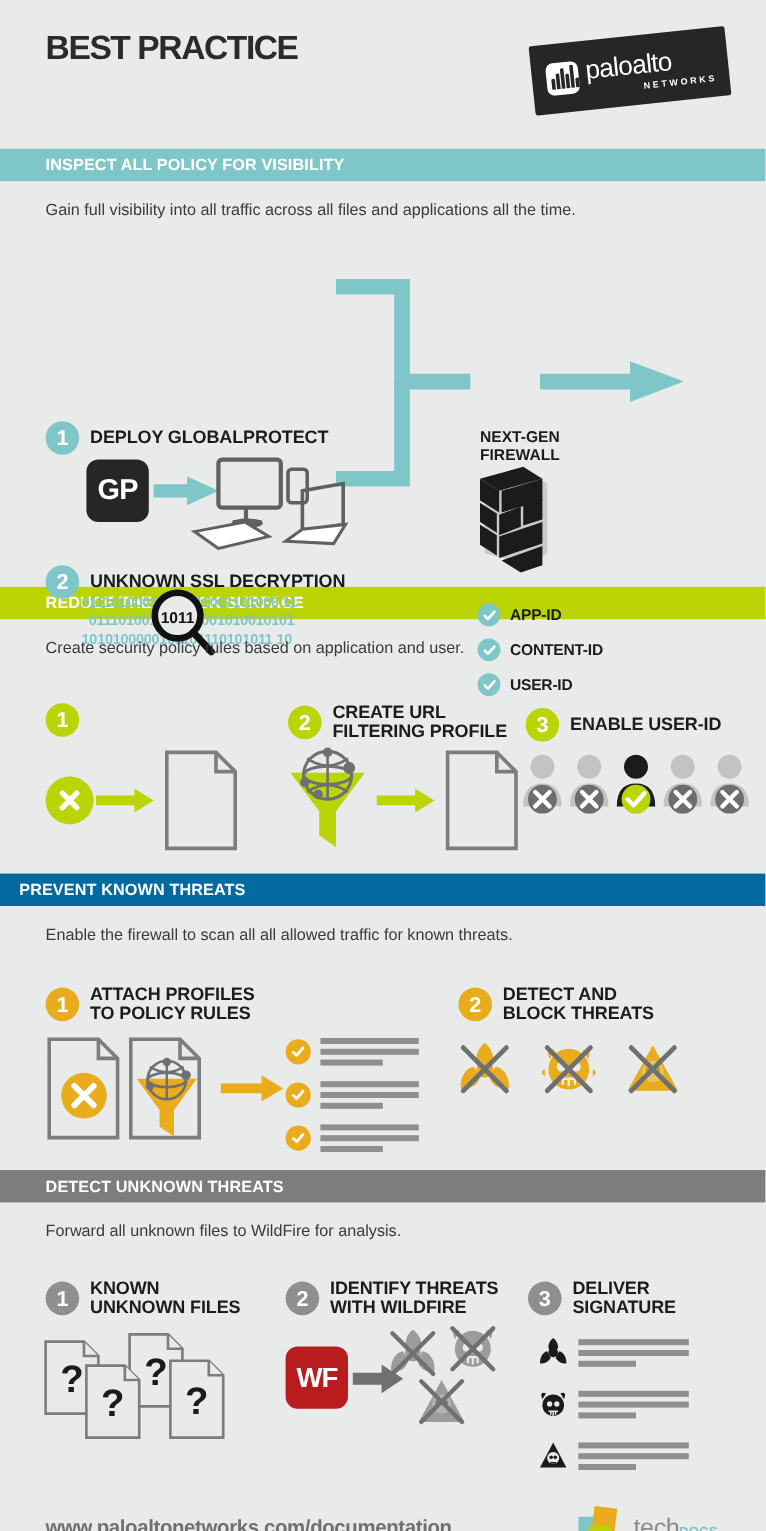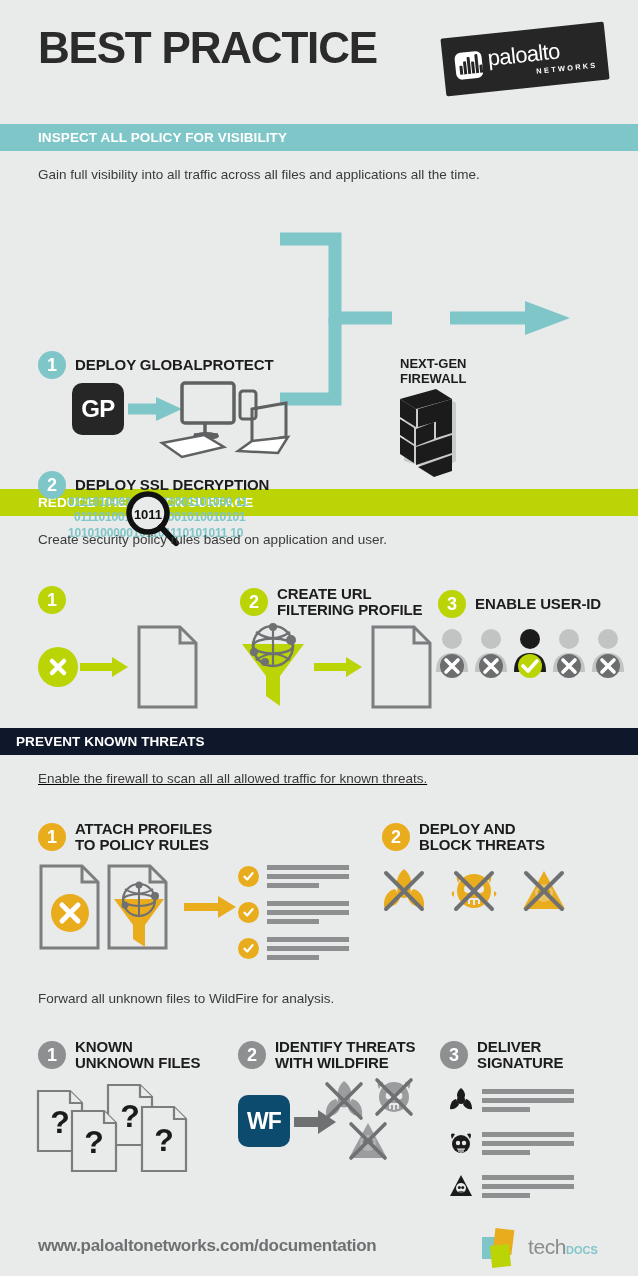"BEST PRACTICE" .title-main { font-size: 44px -> 28px }
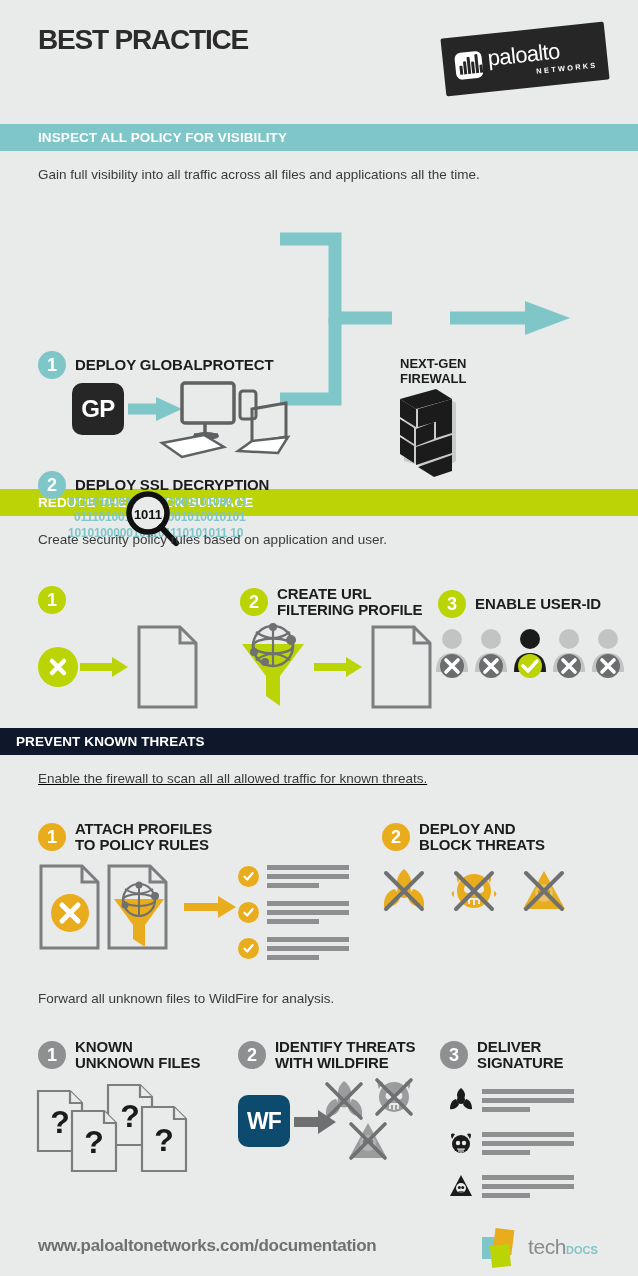"DEPLOY SSL DECRYPTION" div.step-label { text: DEPLOY -> UNKNOWN }
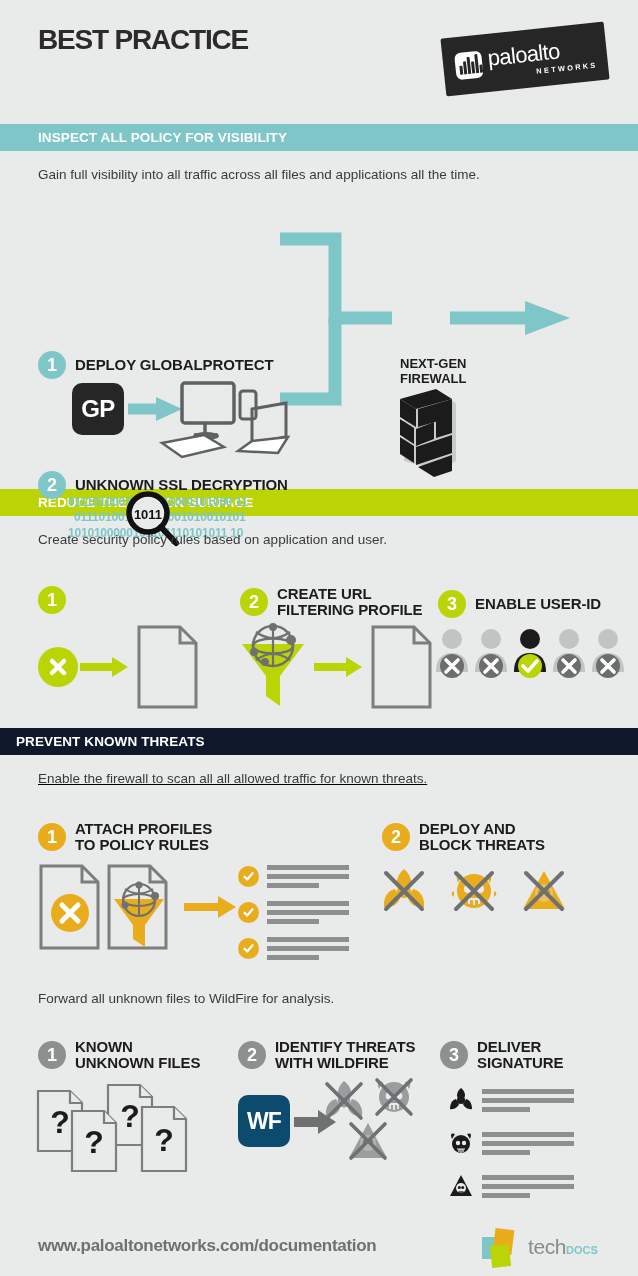"APP-ID" div.idlist { html: none -> <div> <div> <span> <svg> <path></path> </svg> </span> <span>APP-ID</span> </div> <div> <span> <svg> <path></path> </svg> </span> <span>CONTENT-ID</span> </div> <div> <span> <svg> <path></path> </svg> </span> <span>USER-ID</span> </div> </div> }
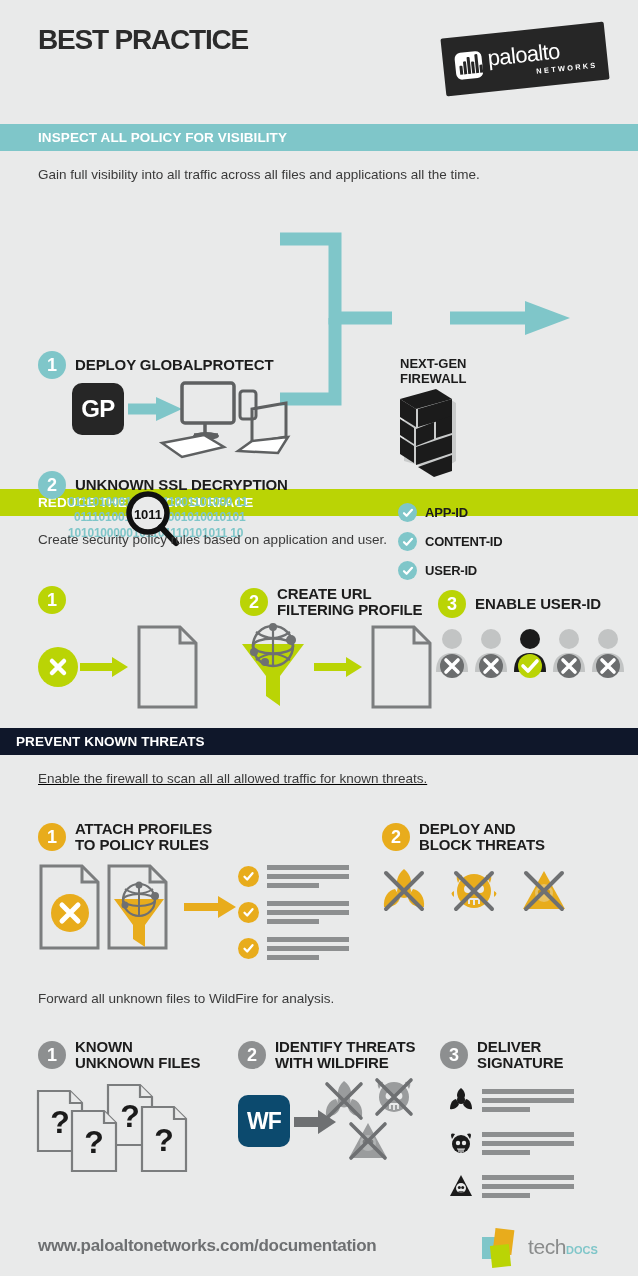"PREVENT KNOWN THREATS" .band.orange { background: #0f172a -> #0369a1 }
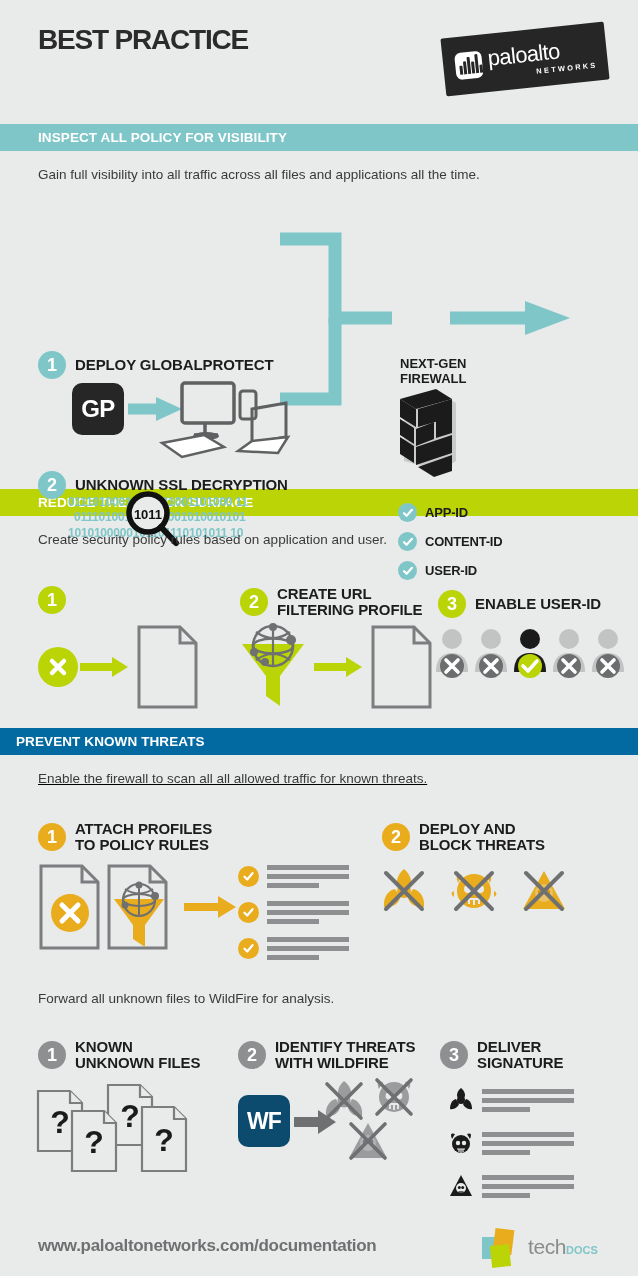"Enable the firewall to scan" .sec3 { text-decoration: underline -> none }
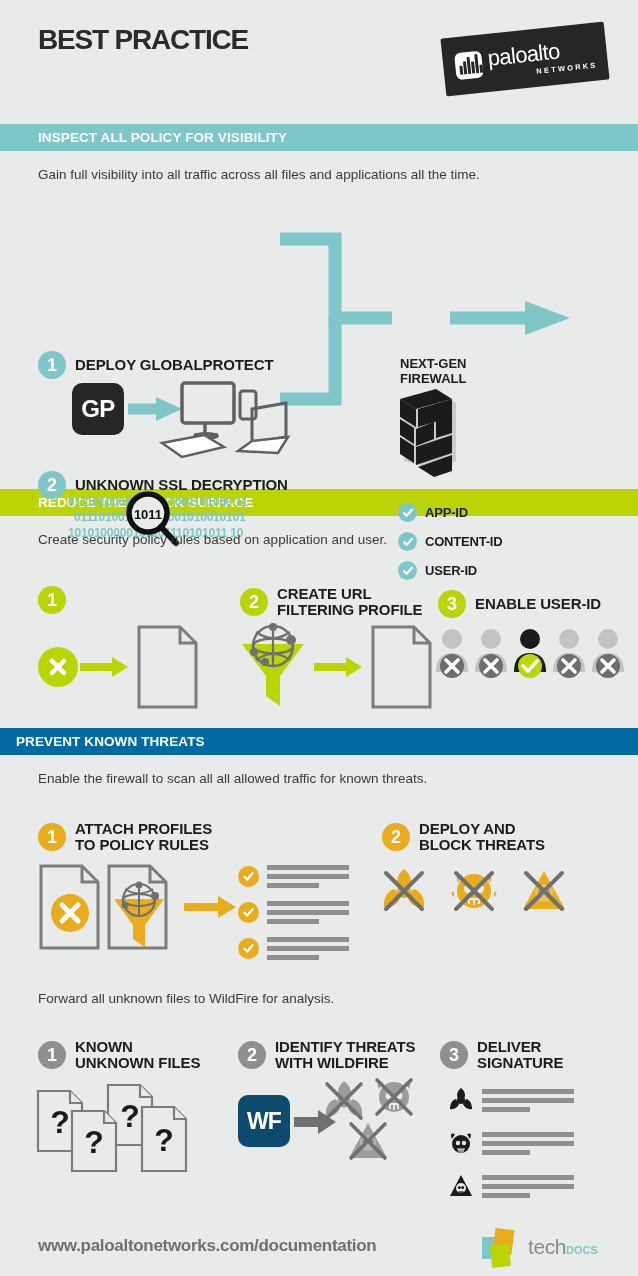"DEPLOY AND" div { text: DEPLOY -> DETECT }
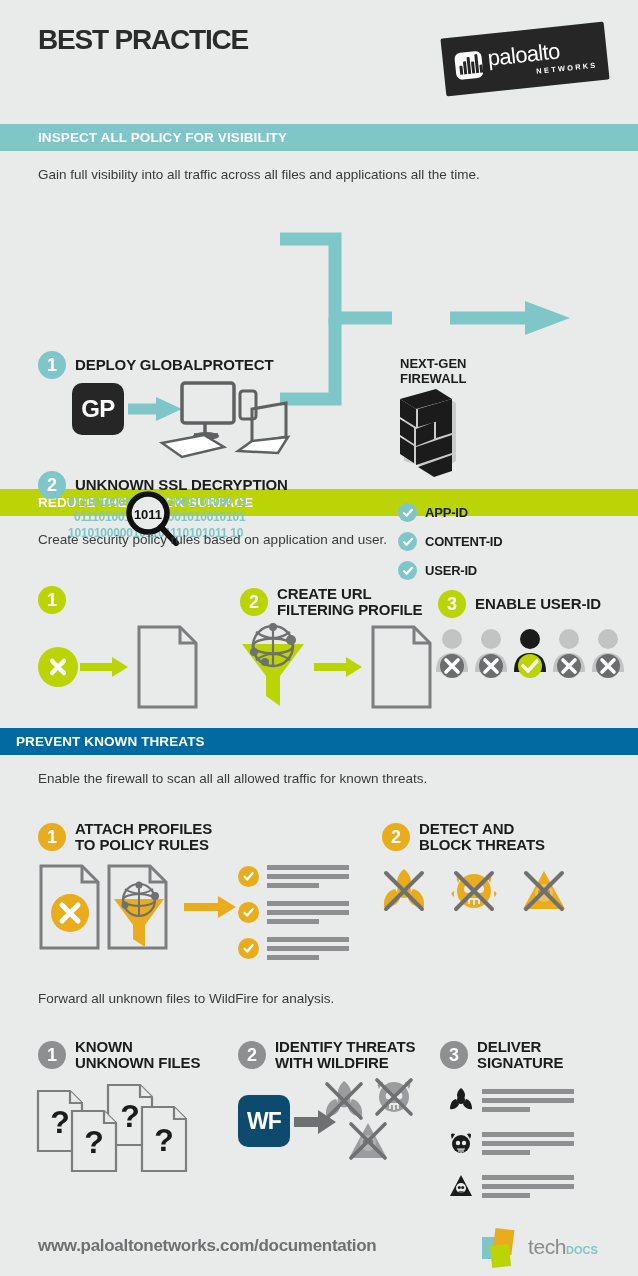"DETECT UNKNOWN THREATS" div.band { html: none -> <div>DETECT UNKNOWN THREATS</div> }
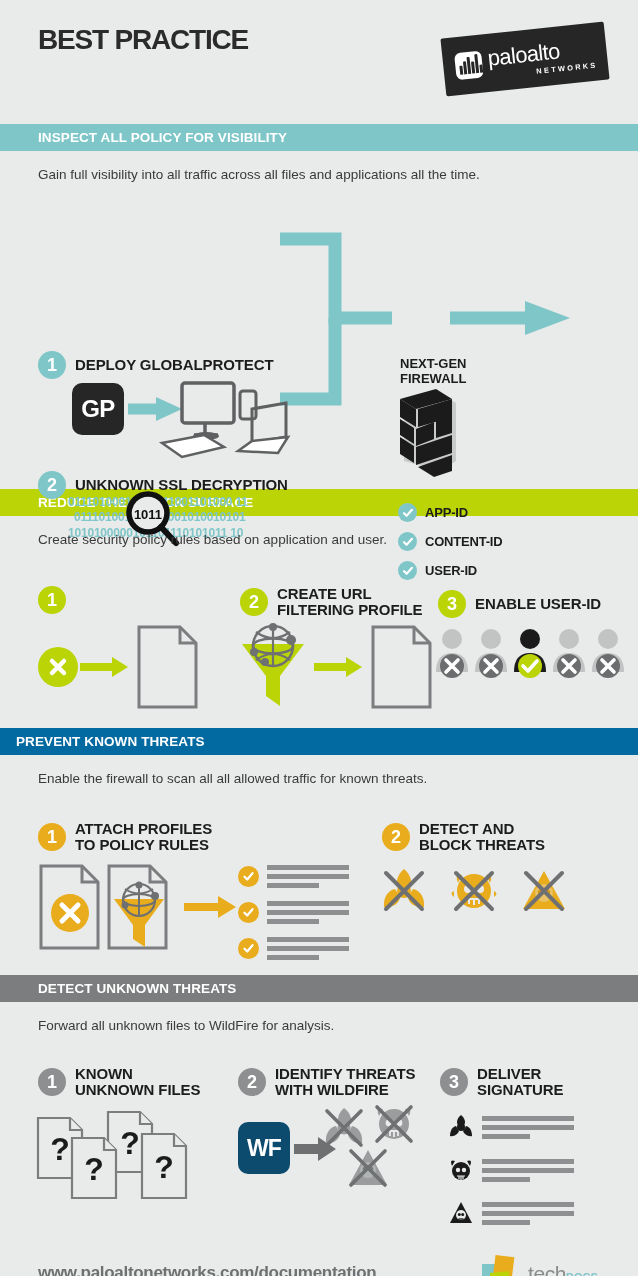"WF" .wf-box { background: #0c4a6e -> #b91c1c }
